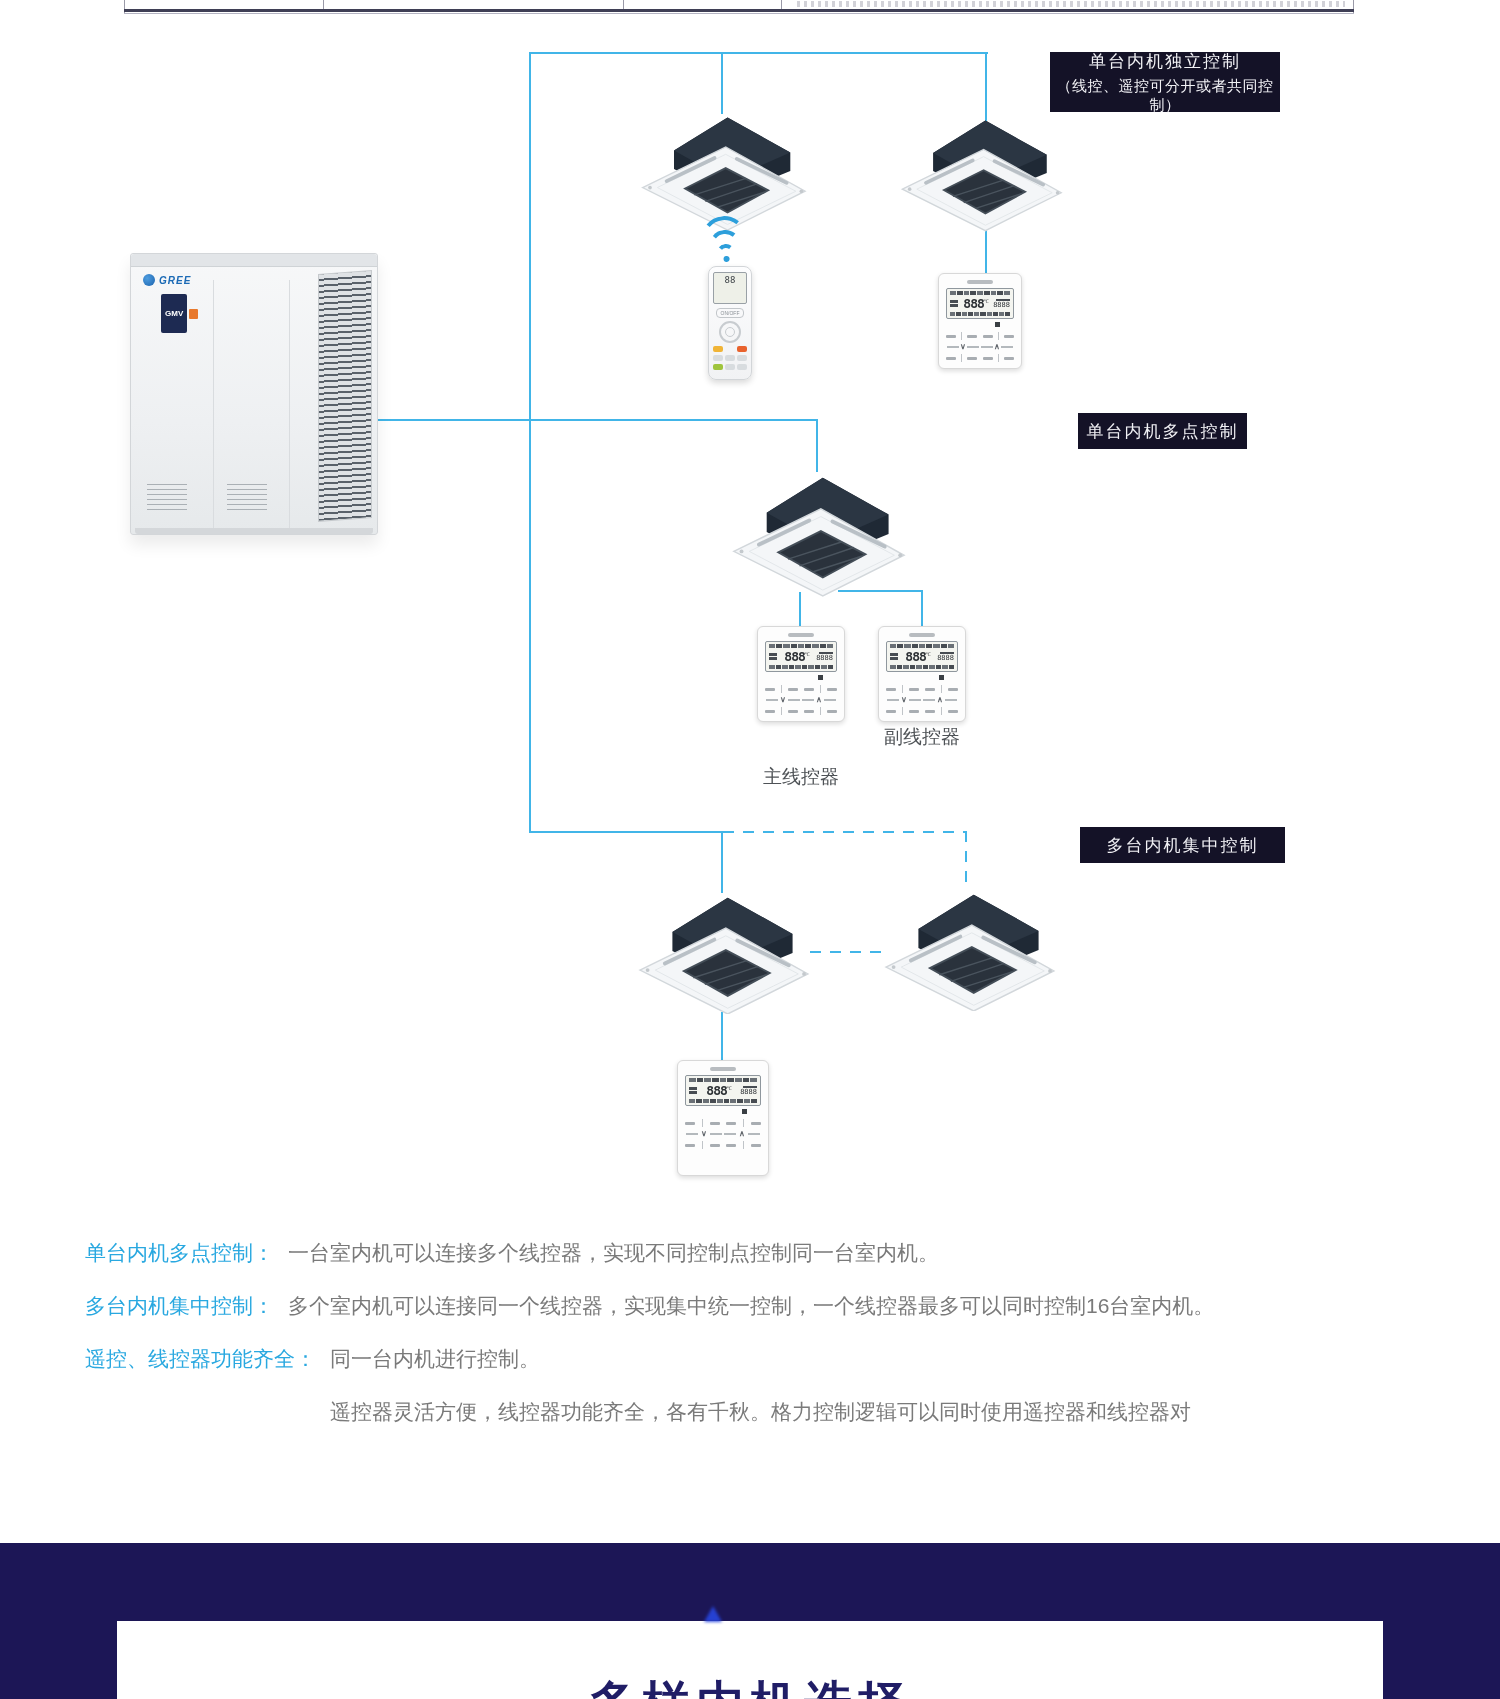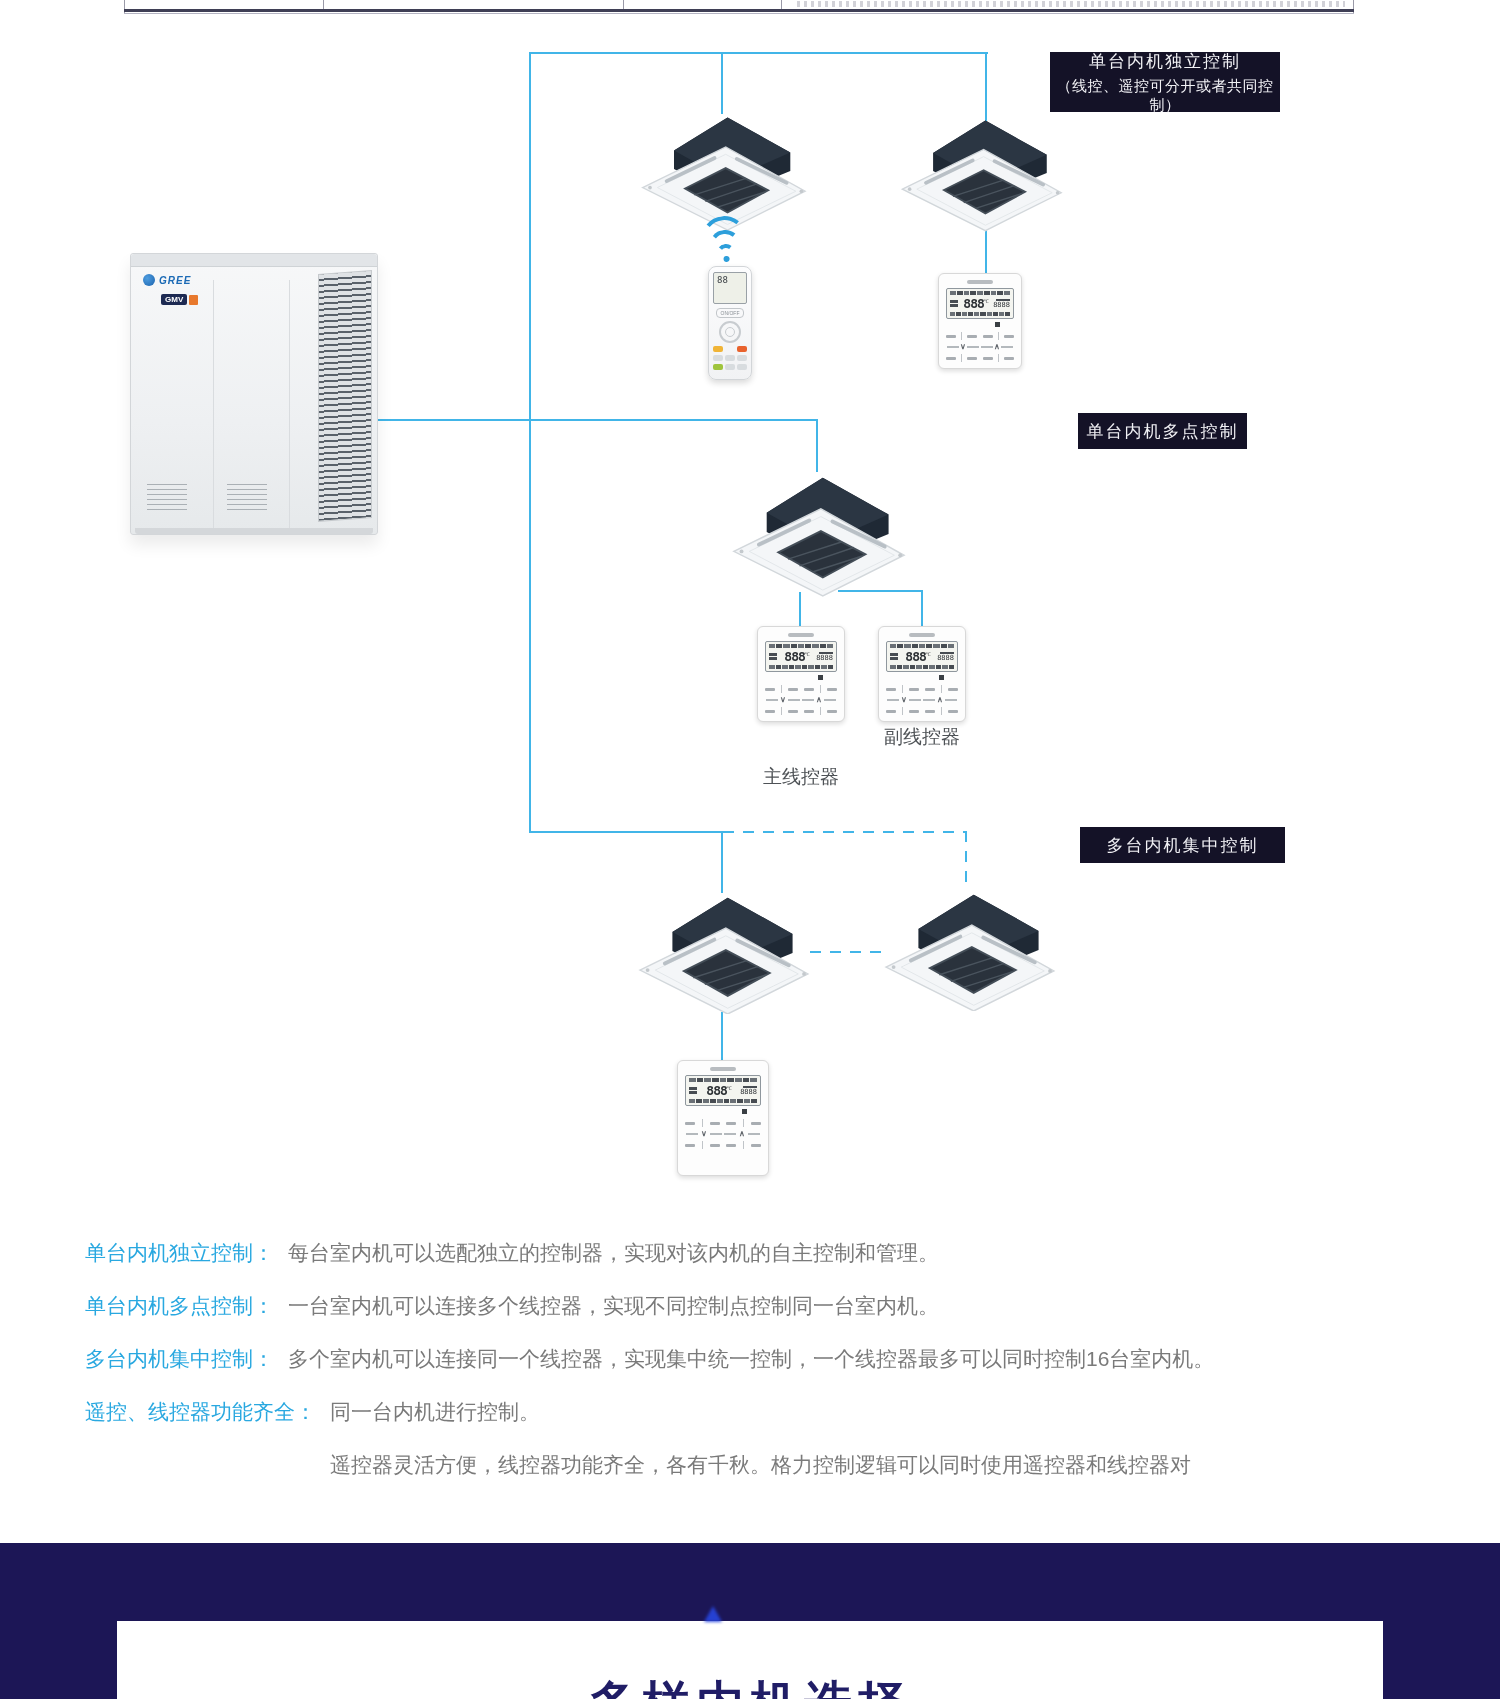"88" .remote .rlcd { text-align: left -> center }
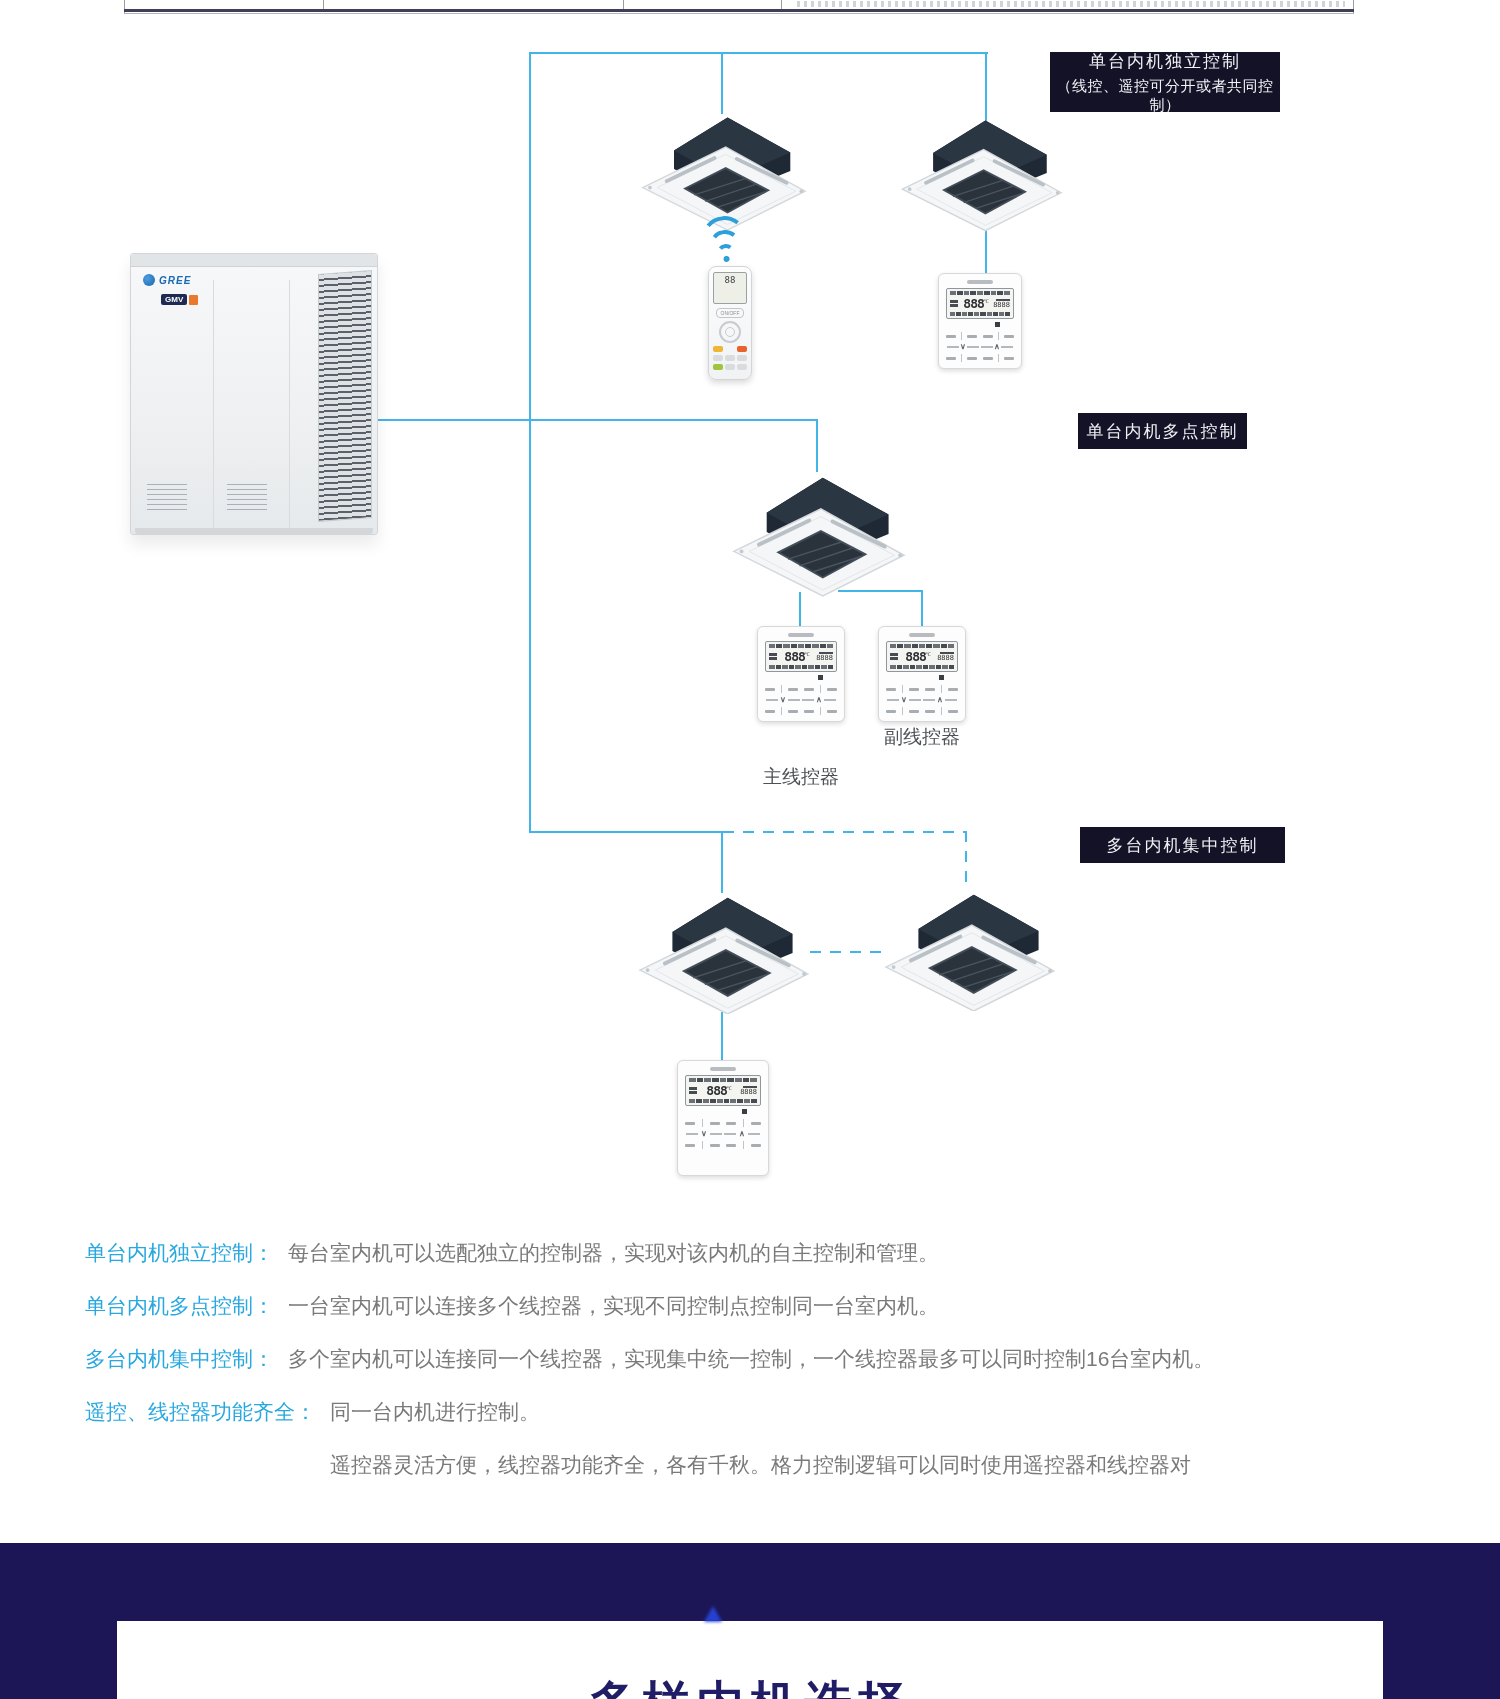"GMV" .odu .badge-gmv { padding: 1px 4px -> 15px 4px }
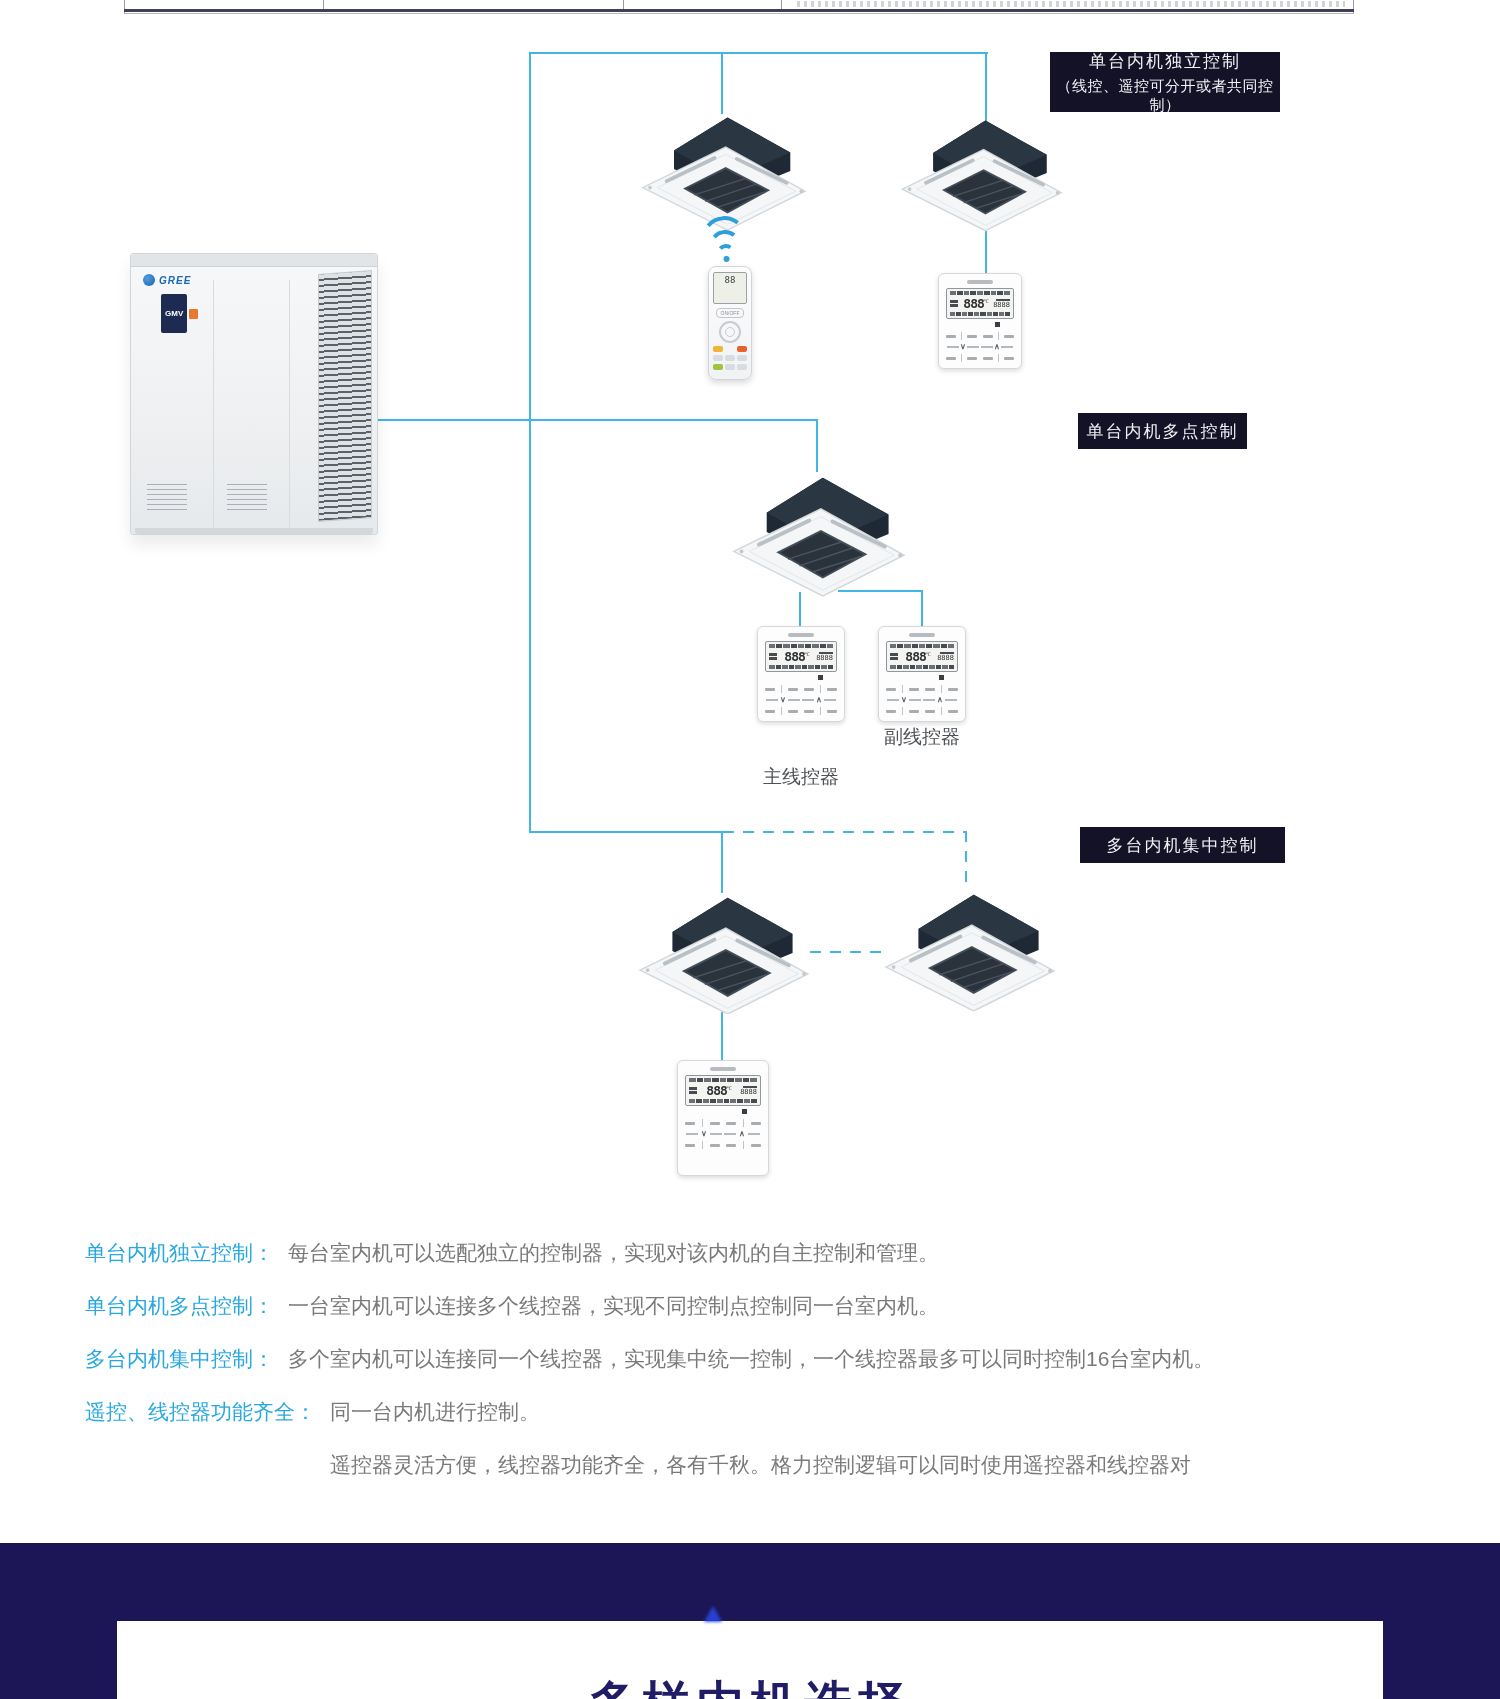"单台内机独立控制：" div.drow { html: <div> <span>单台内机独立控制：</span> <div> <span>每台室内机可以选配独立的控制器，实现对该内机的自主控制和管理。</span> </div> </div> -> none }
